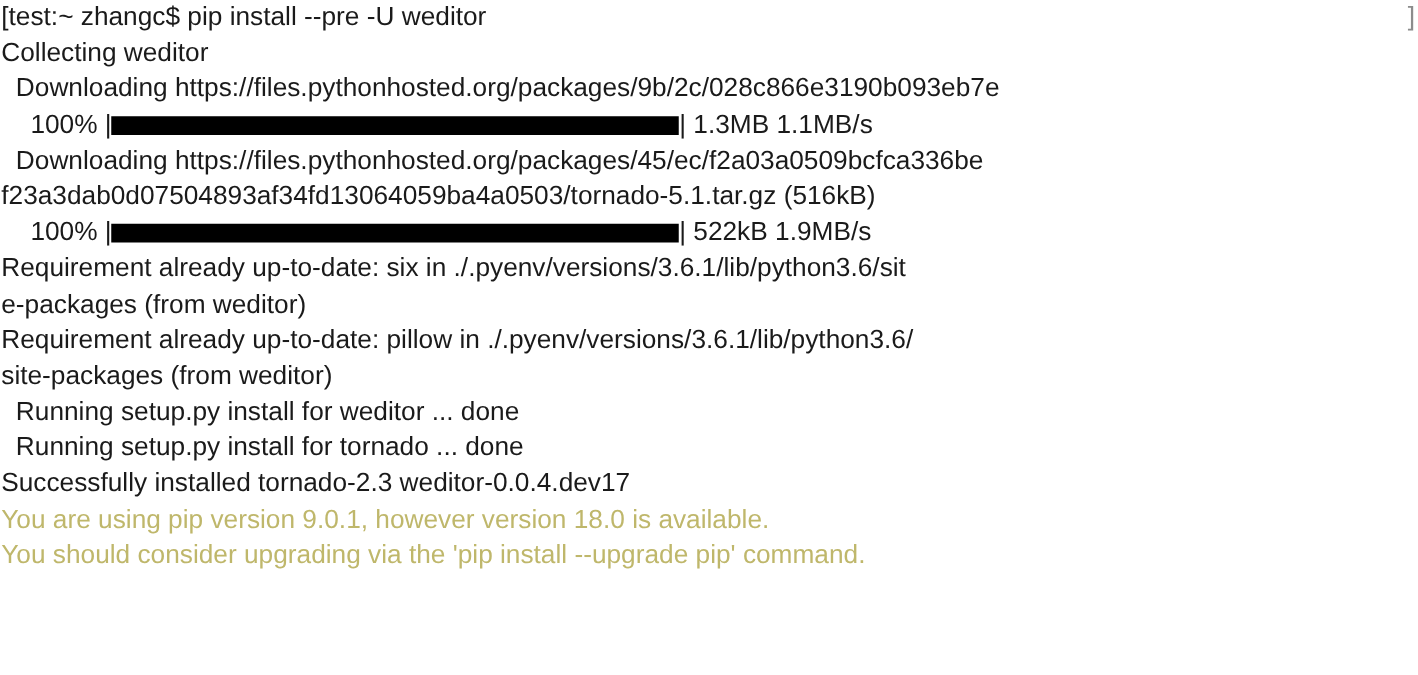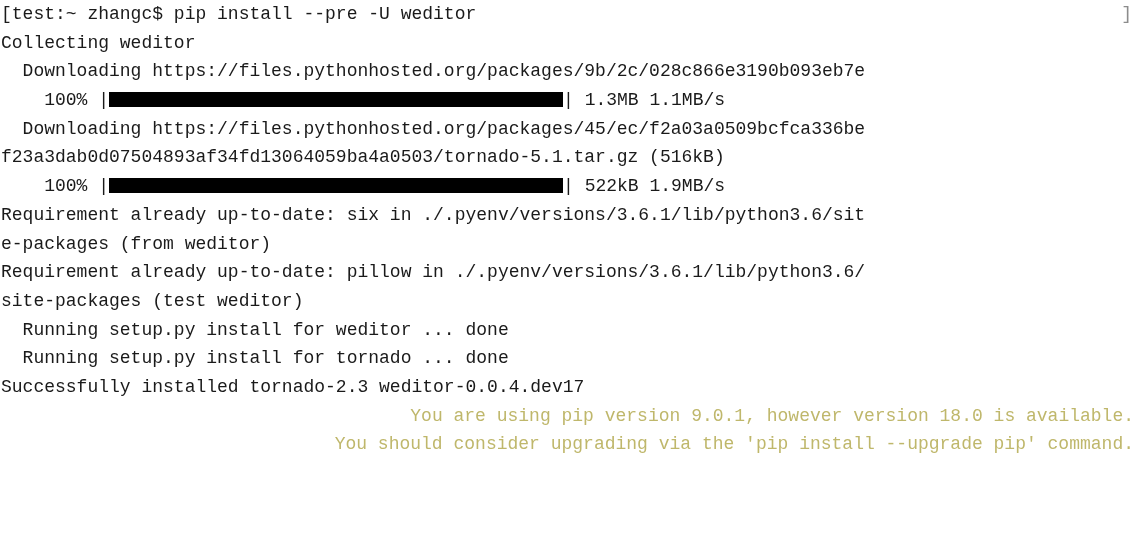"[test:~ zhangc$ pip install --pre" #terminal { font-family: Liberation Mono, monospace -> Liberation Sans, sans-serif; font-size: 18px -> 21px }
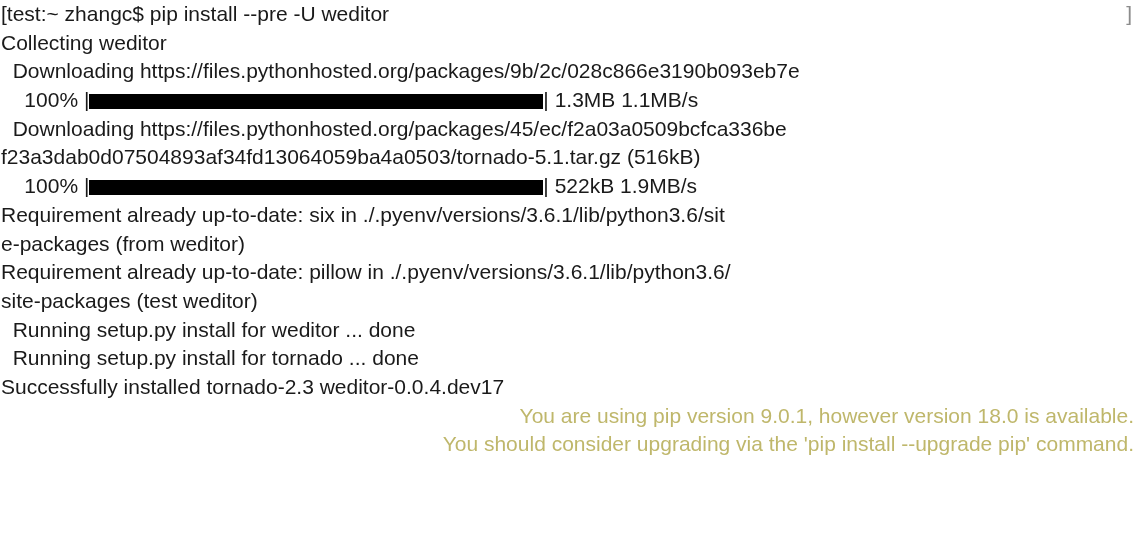"site-packages (test weditor)" span.line { text: test -> from }
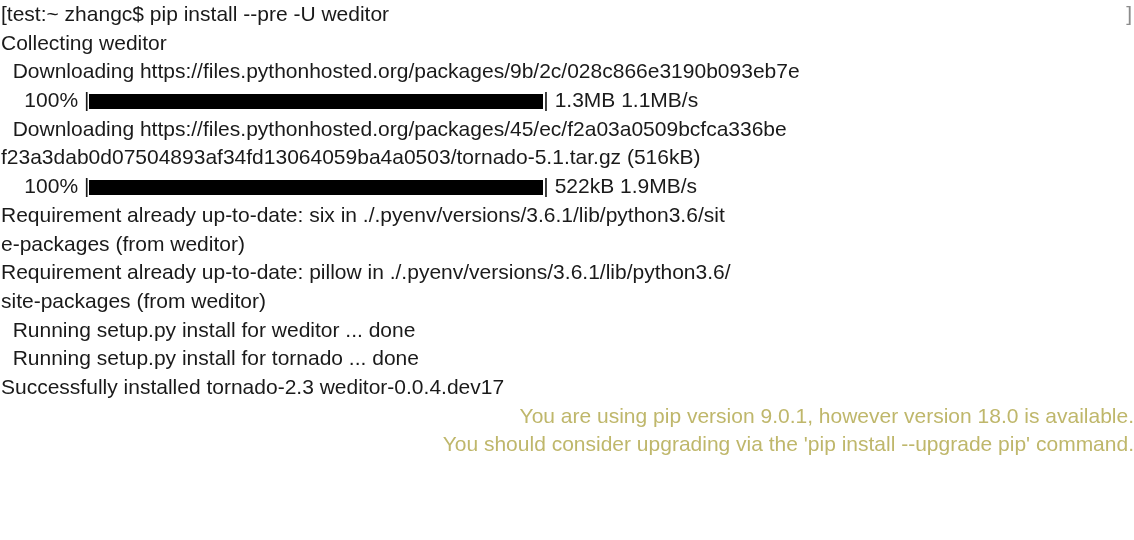"You are using pip version" .line.warn { text-align: right -> none }
